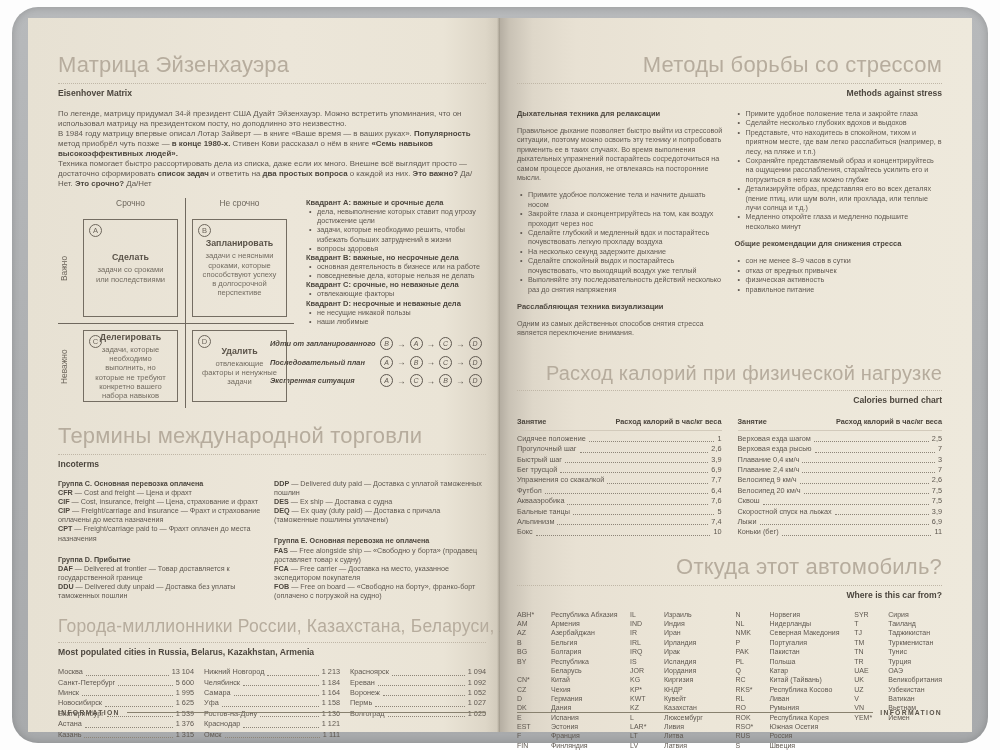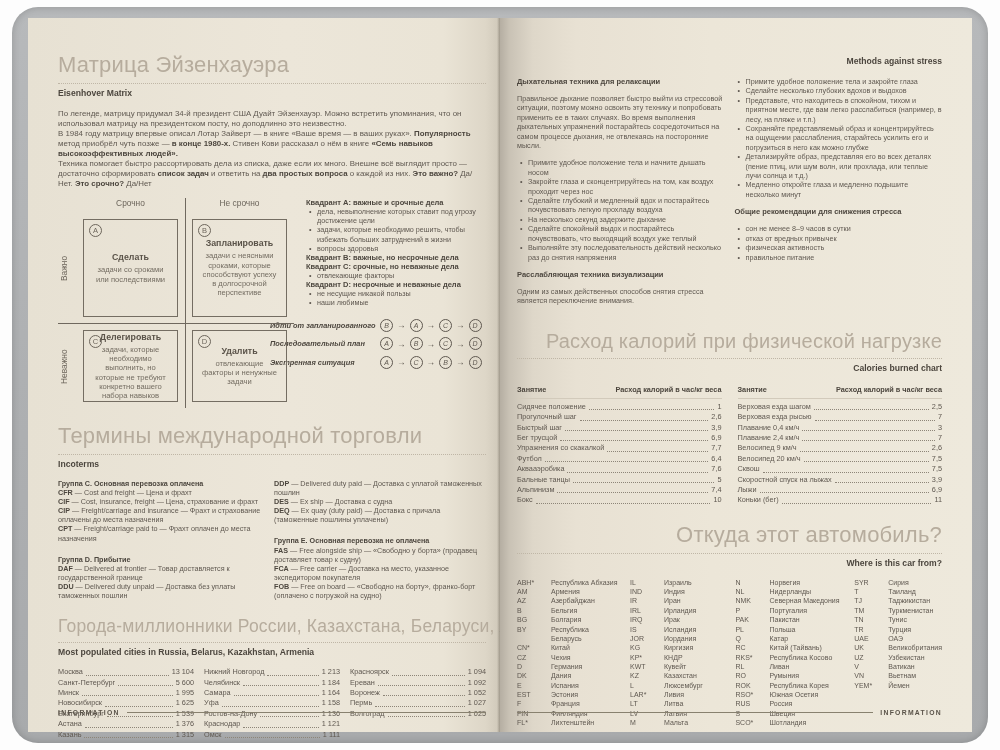"Методы борьбы со стрессом" div.sec-title { html: none -> <div>Методы борьбы со стрессом</div> }
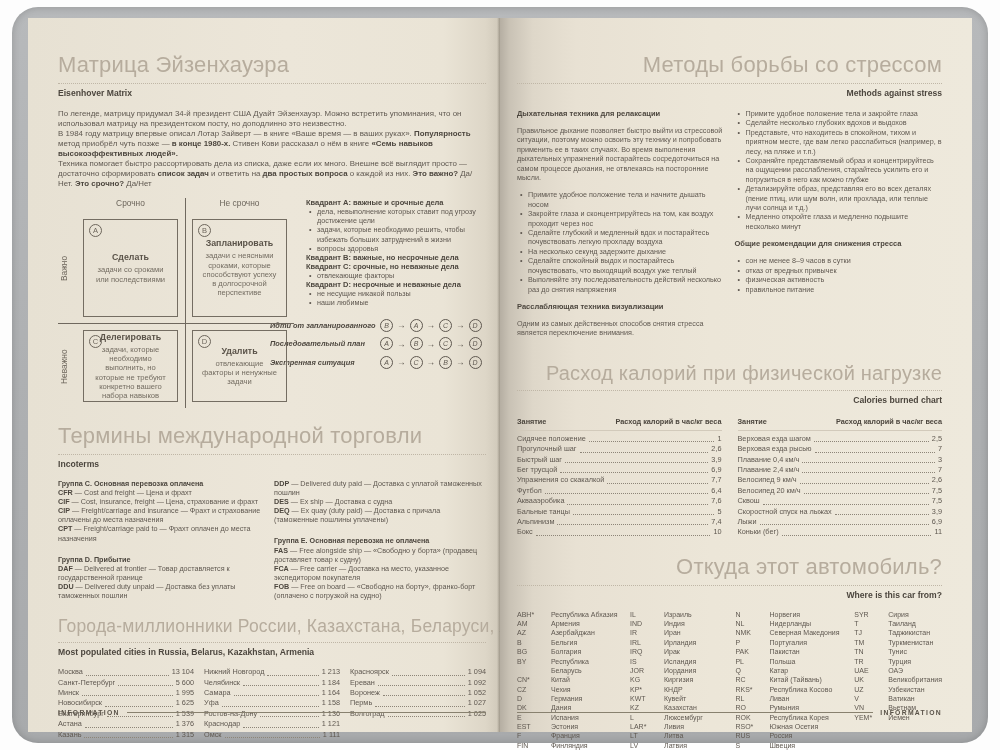"основная деятельность в бизнесе или" div { html: none -> <div> <div>основная деятельность в бизнесе или на работе</div> <div>повседневные дела, которые нельзя не делать</div> </div> }
